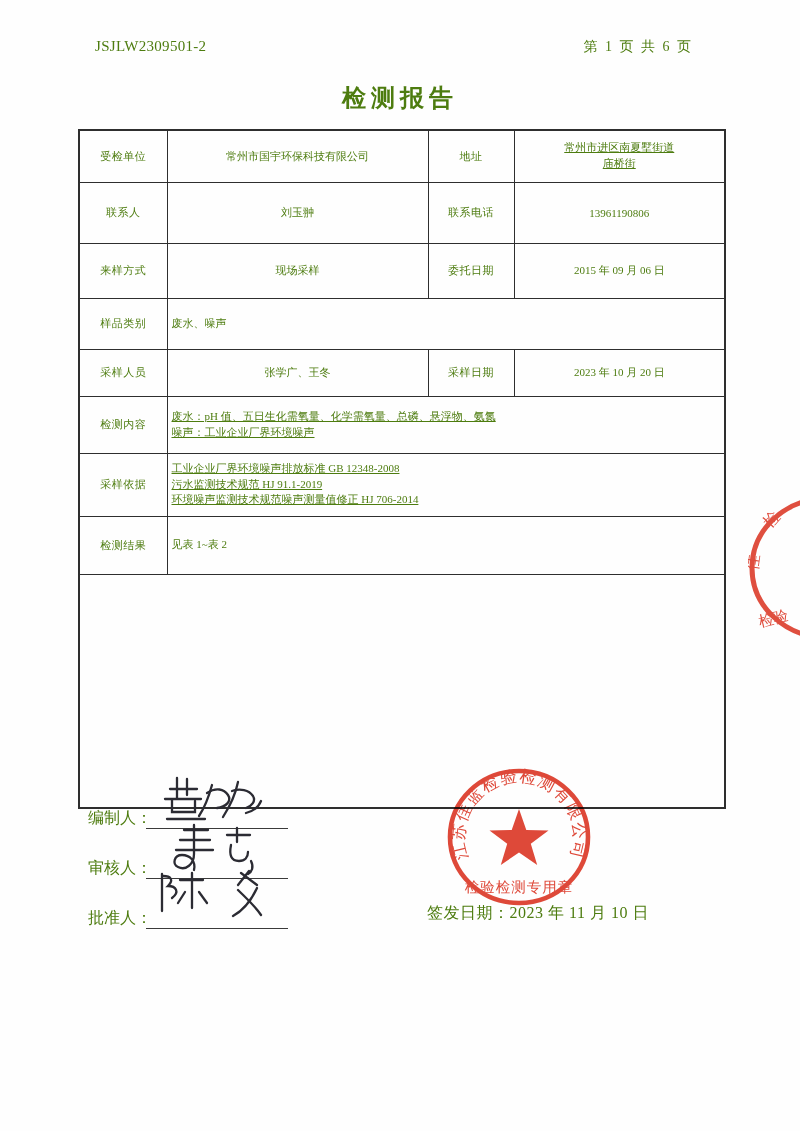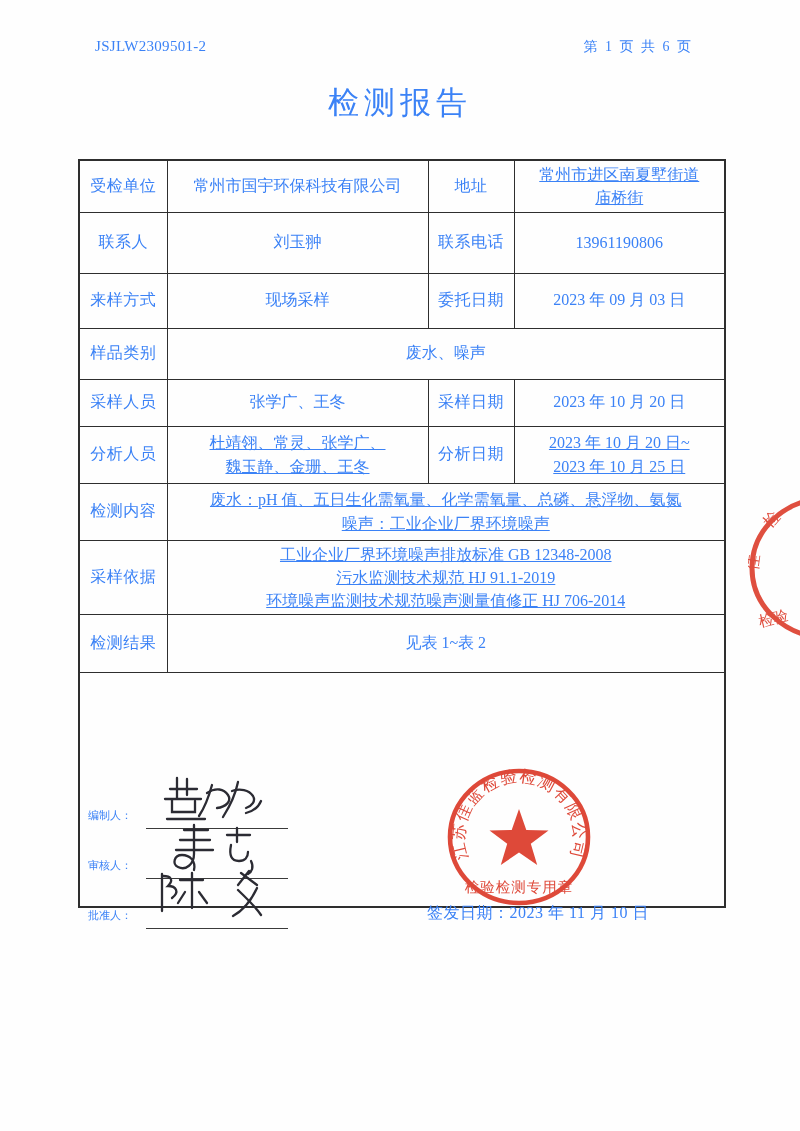"JSJLW2309501-2" .page { color: #3b82f6 -> #4d7c0f }
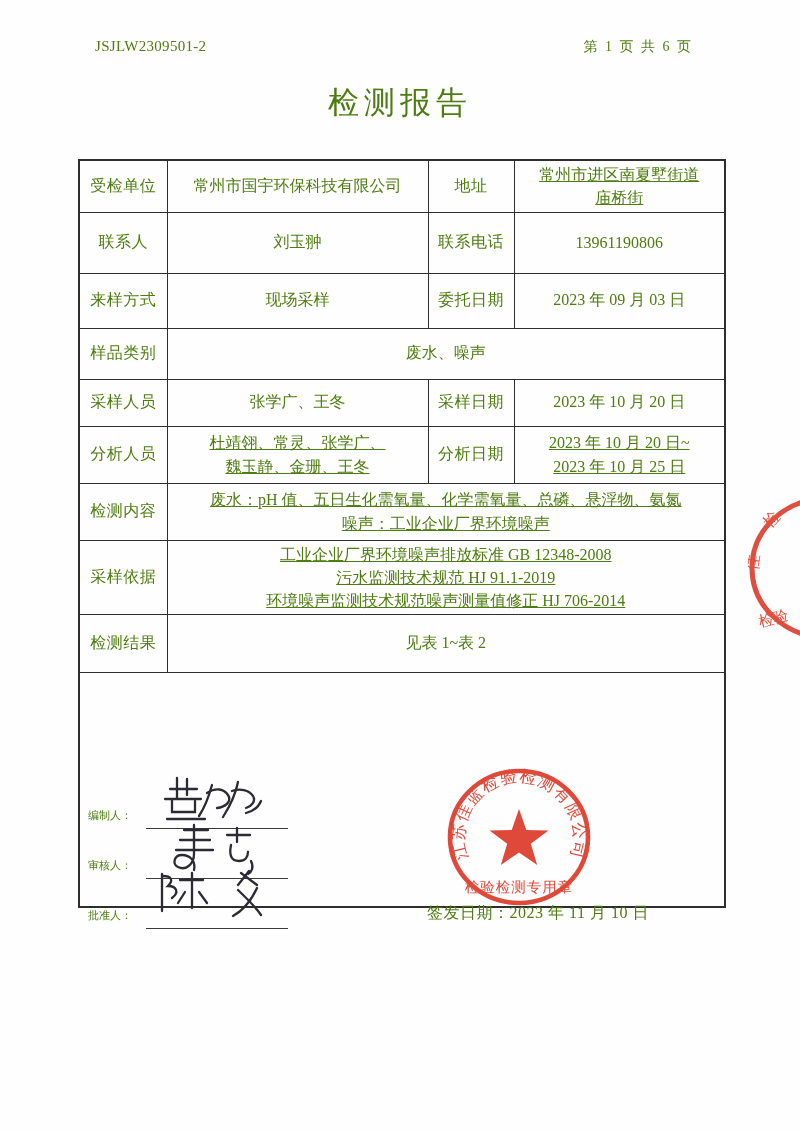"检测报告" .doc-title { font-size: 31px -> 24px; font-weight: normal -> bold }
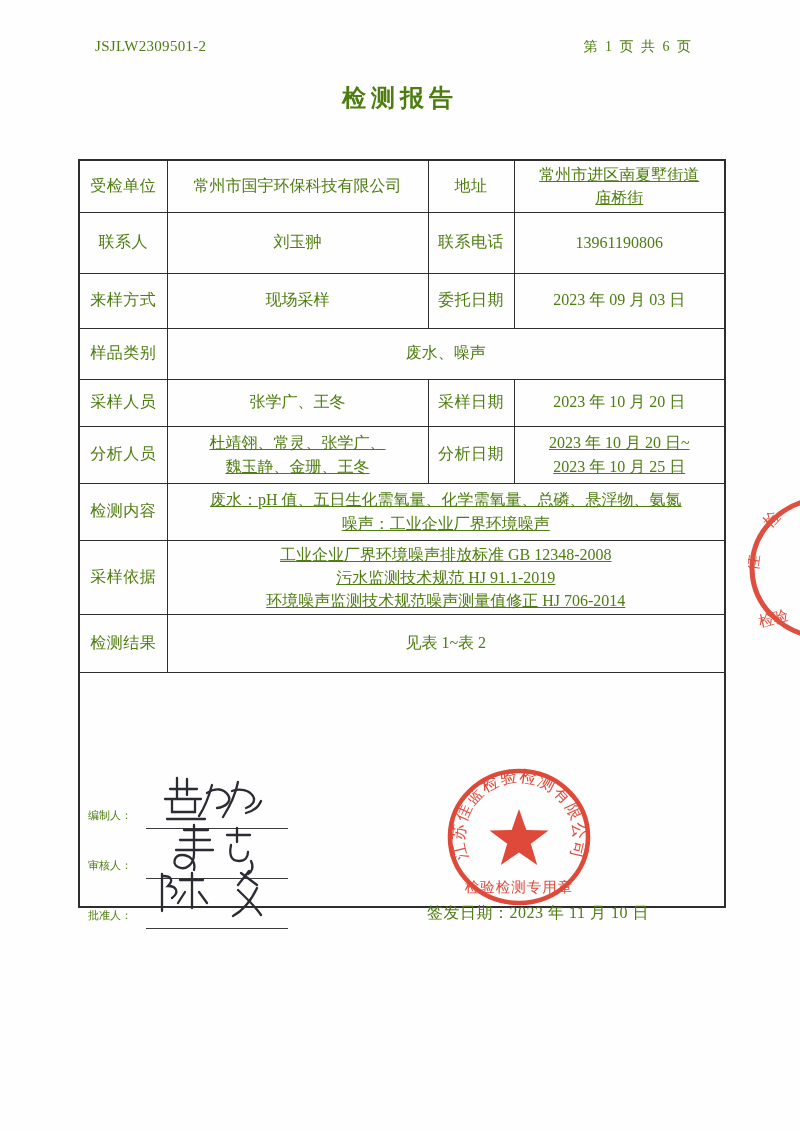"受检单位" table.main { font-size: 16px -> 11px; margin-top: 30px -> none }
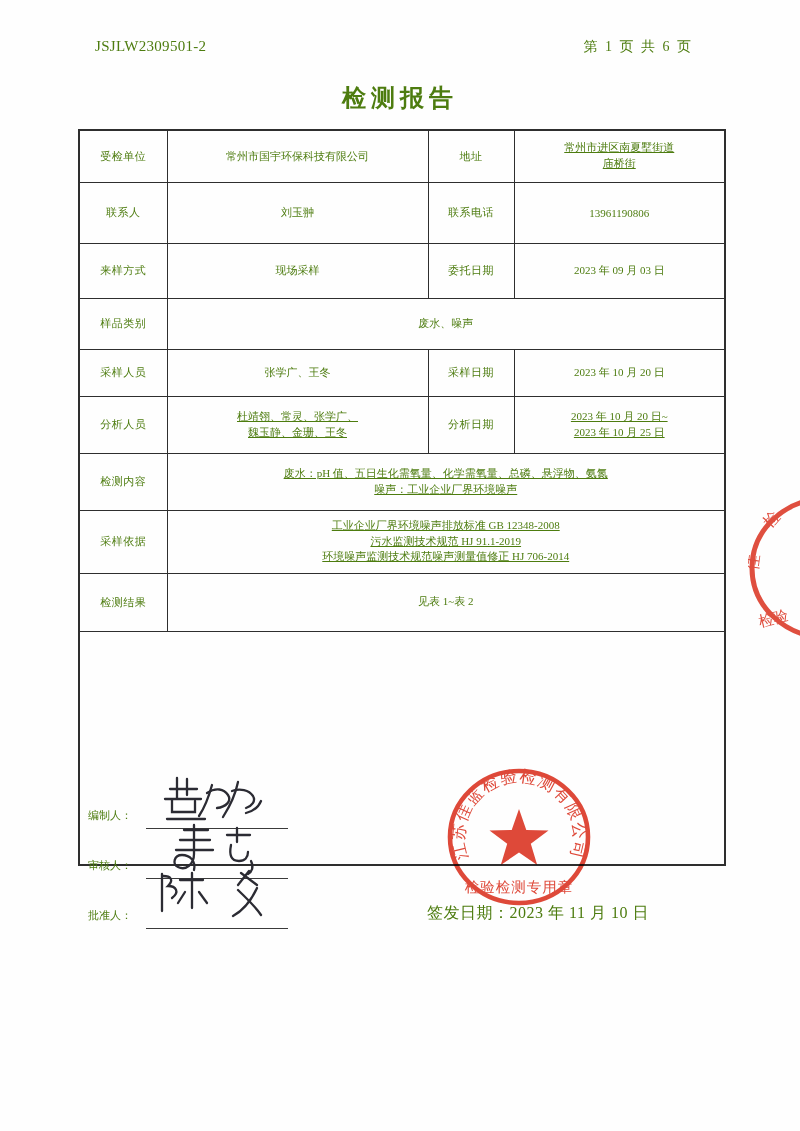"2023 年 09 月 03" td.c { text: 2023 年 09 月 03 -> 2015 年 09 月 06 }
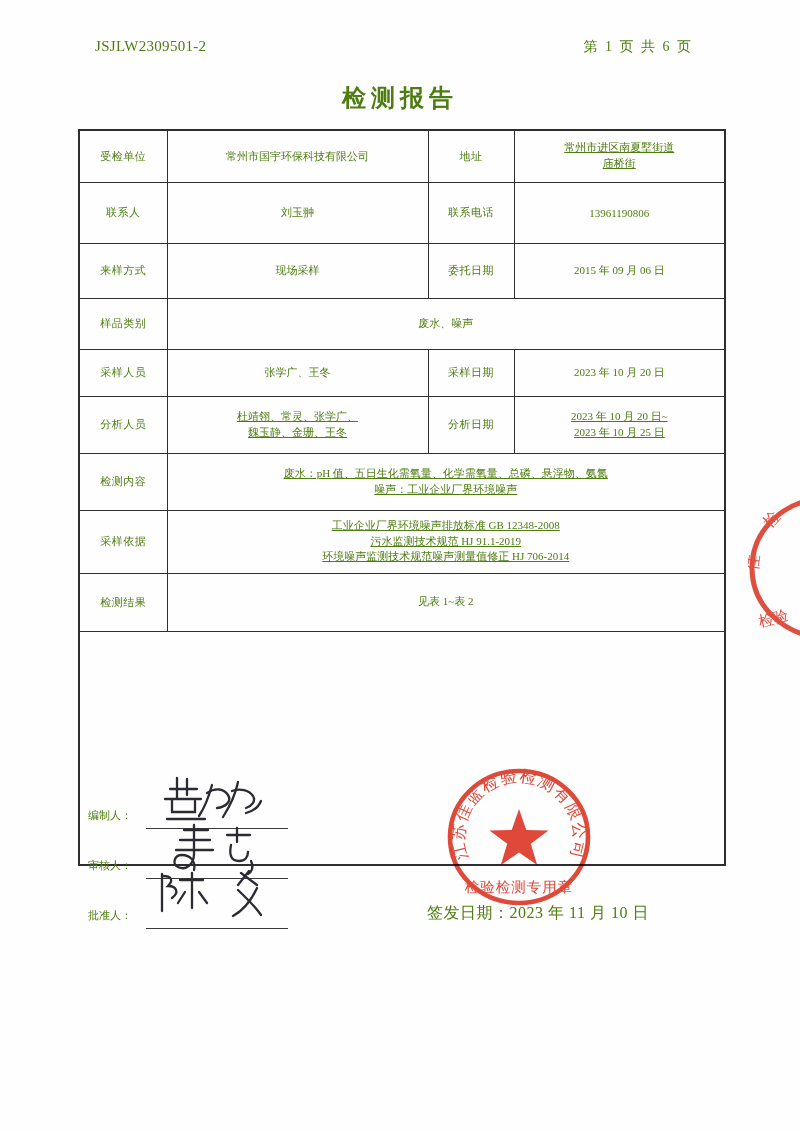"废水、噪声" td.l { text-align: center -> left }
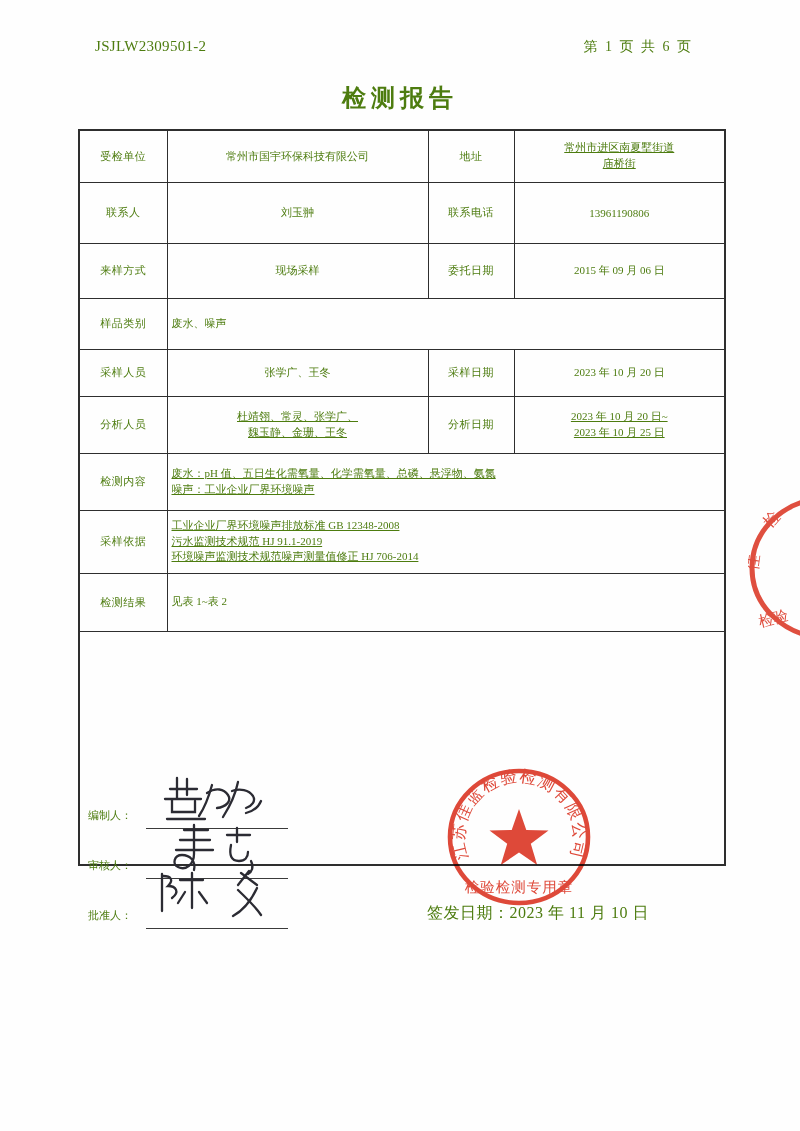"分析人员" tr { html: <tr> <td>分析人员</td> <td> <div>杜靖翎、常灵、张学广、</div> <div>魏玉静、金珊、王冬</div> </td> <td>分析日期</td> <td> <div>2023 年 10 月 20 日~</div> <div>2023 年 10 月 25 日</div> </td> </tr> -> none }
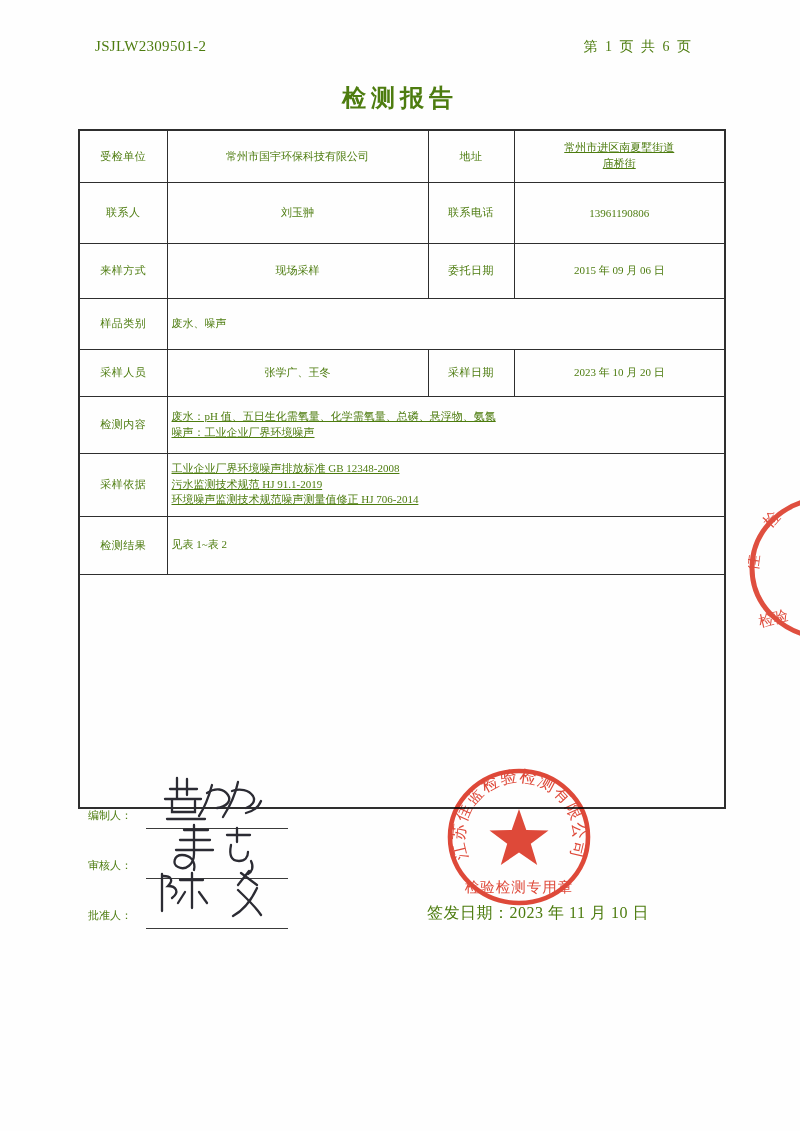"编制人：" .sig-row { font-size: 11px -> 16px }
